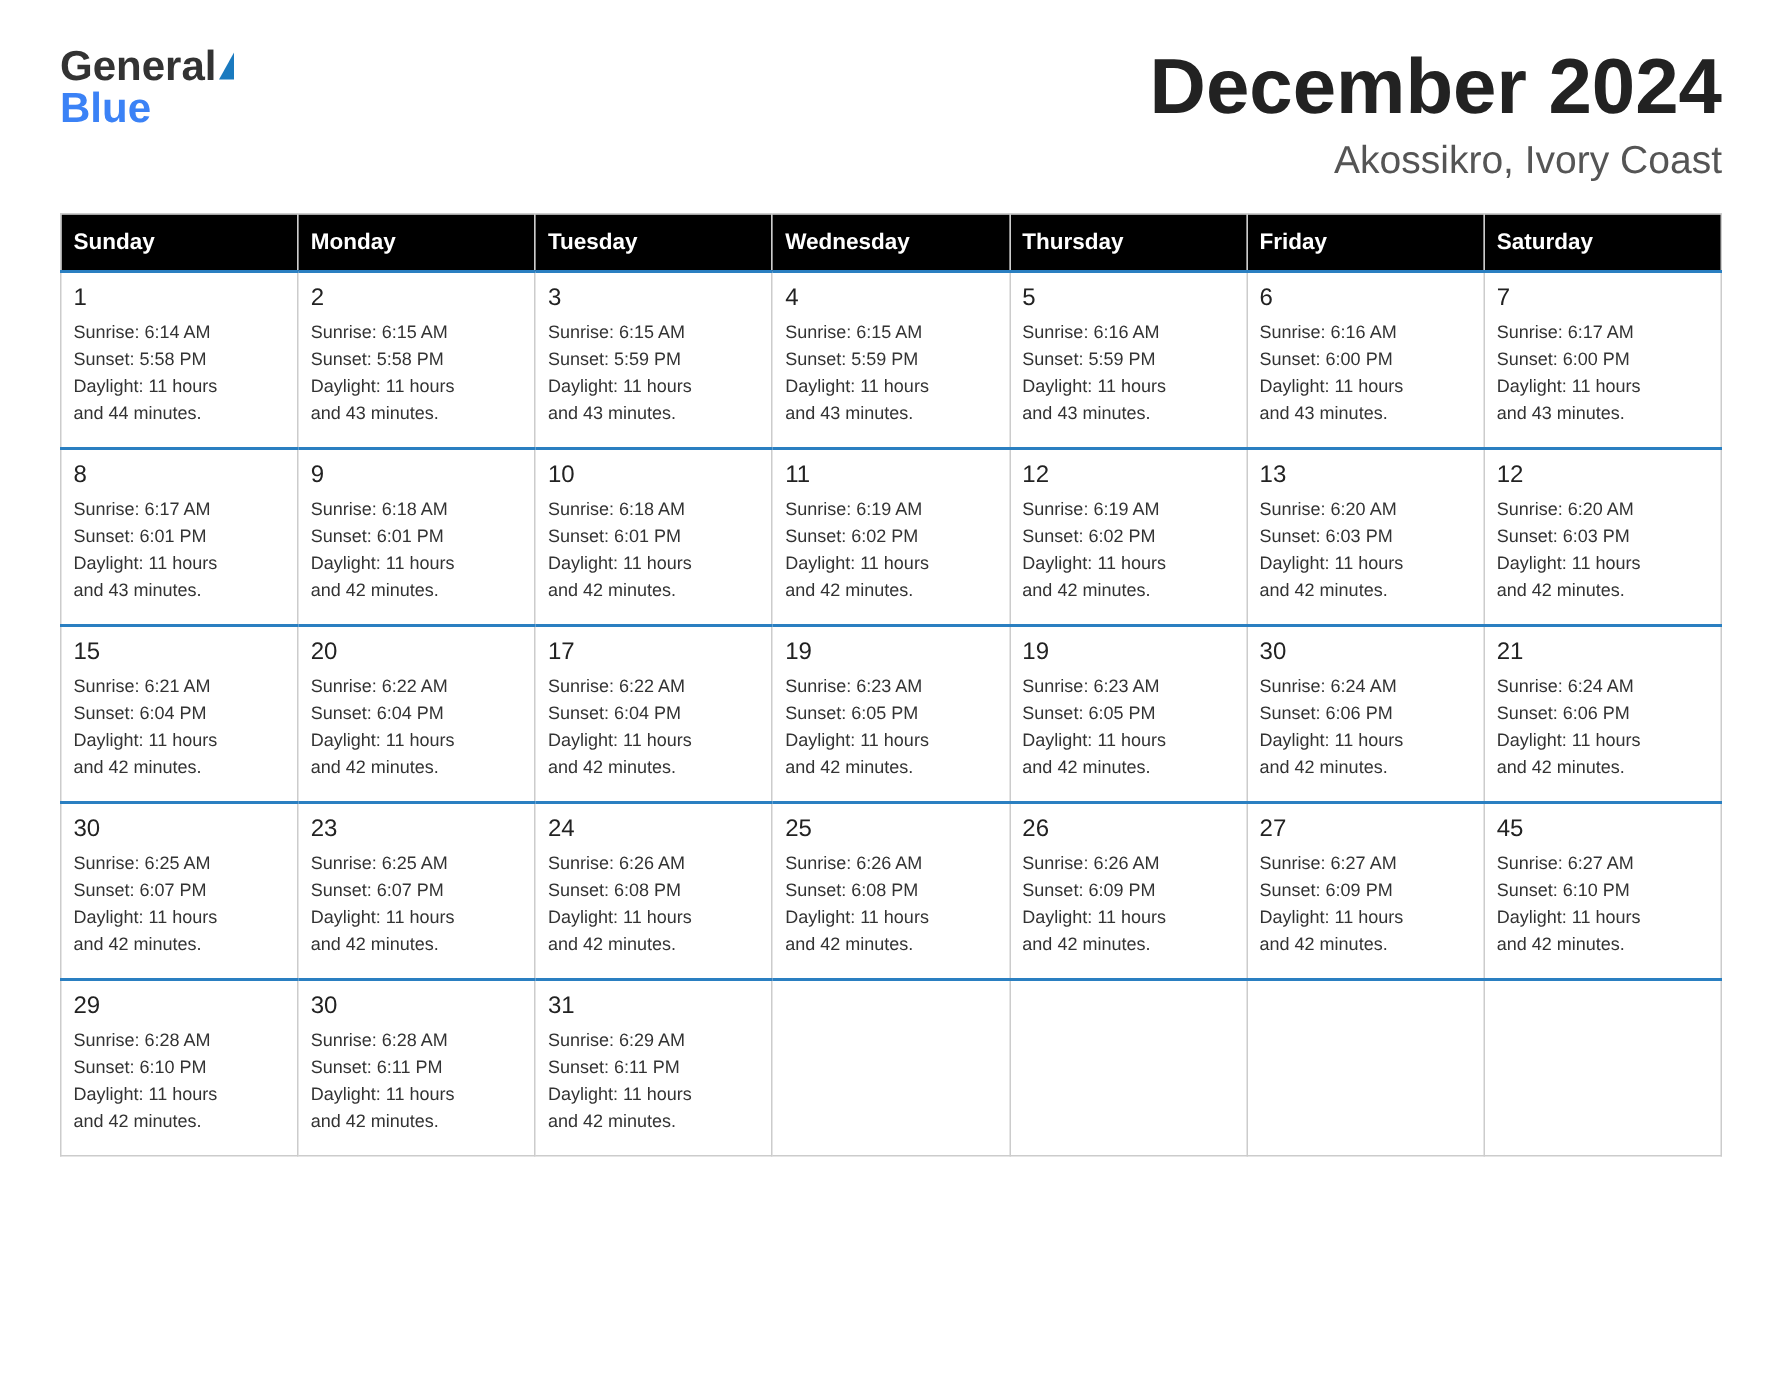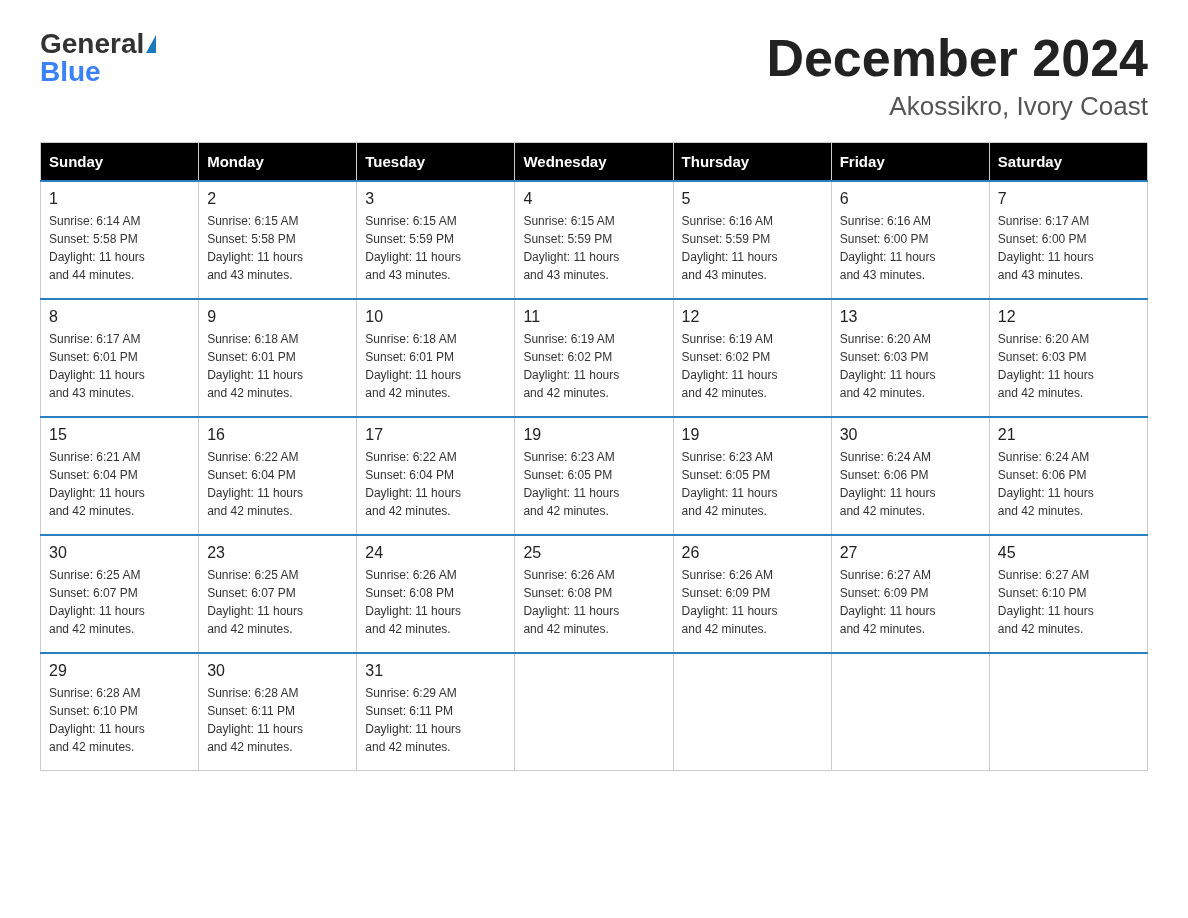"16" span.day-number { text: 16 -> 20 }
